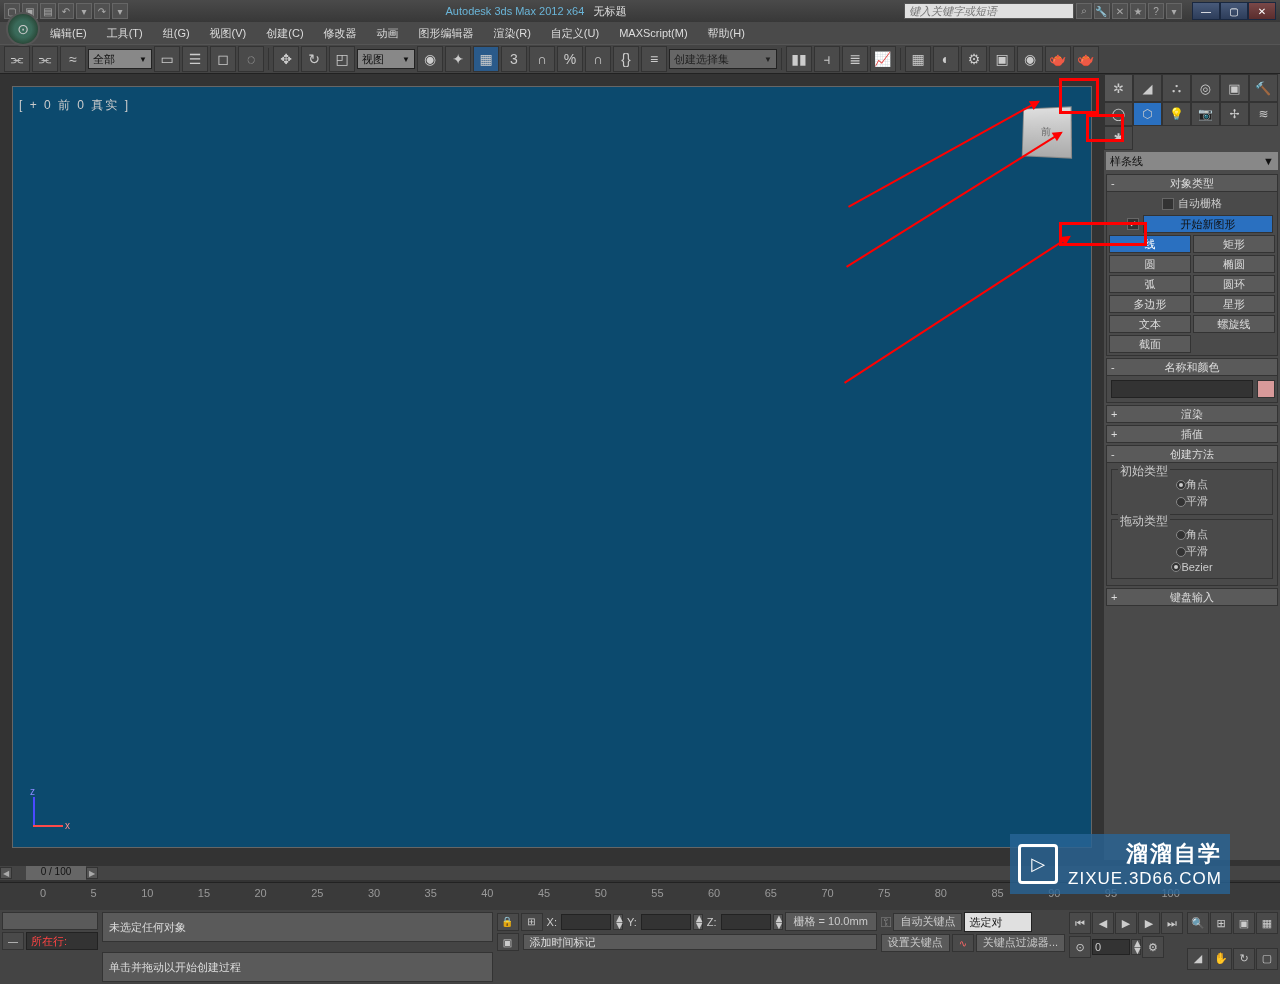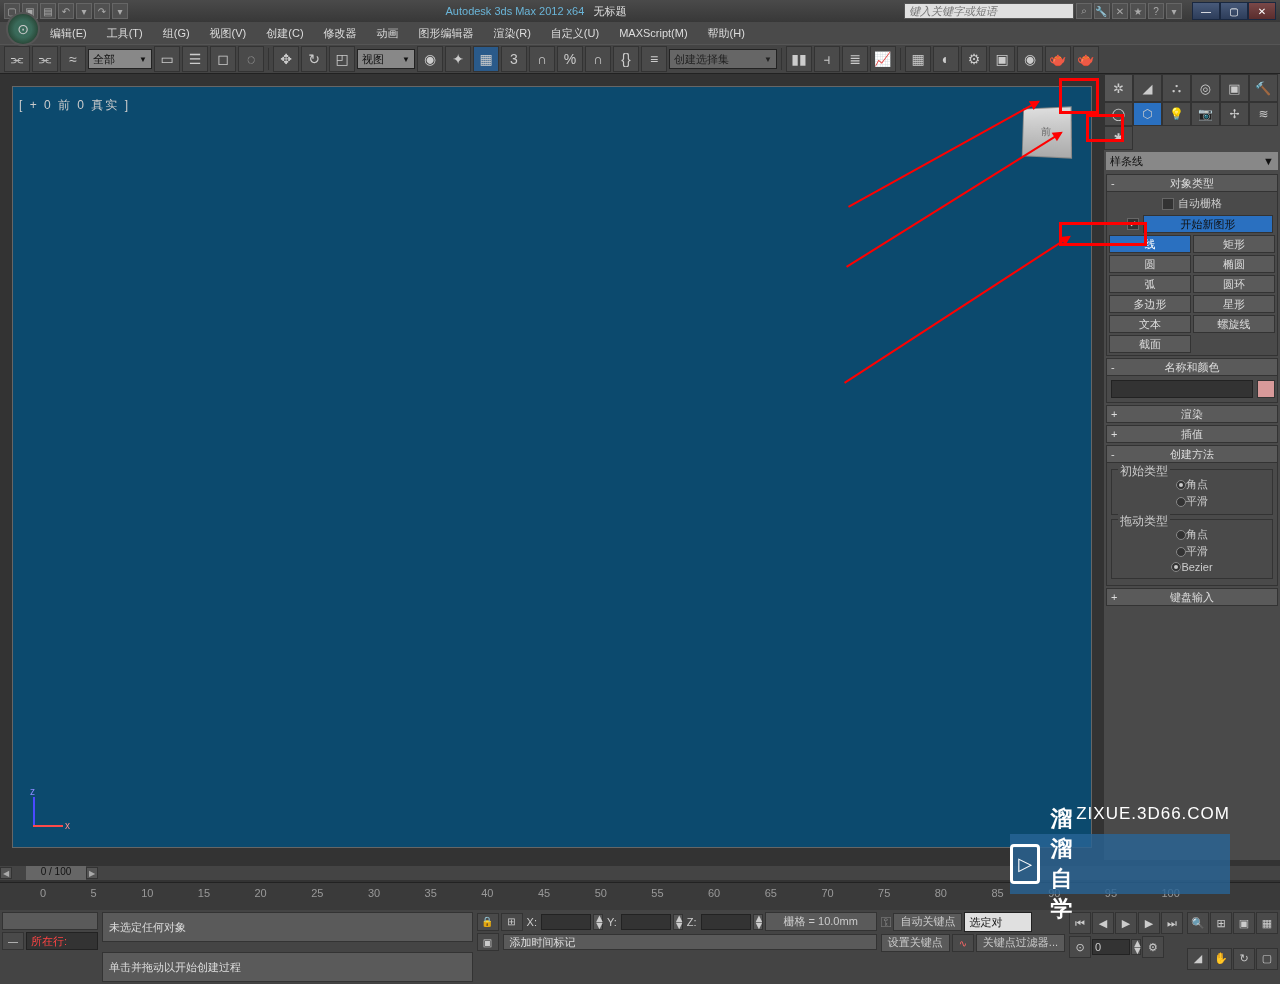"溜溜自学" .wm-text { align-items: flex-start -> flex-end; flex-direction: row -> column }
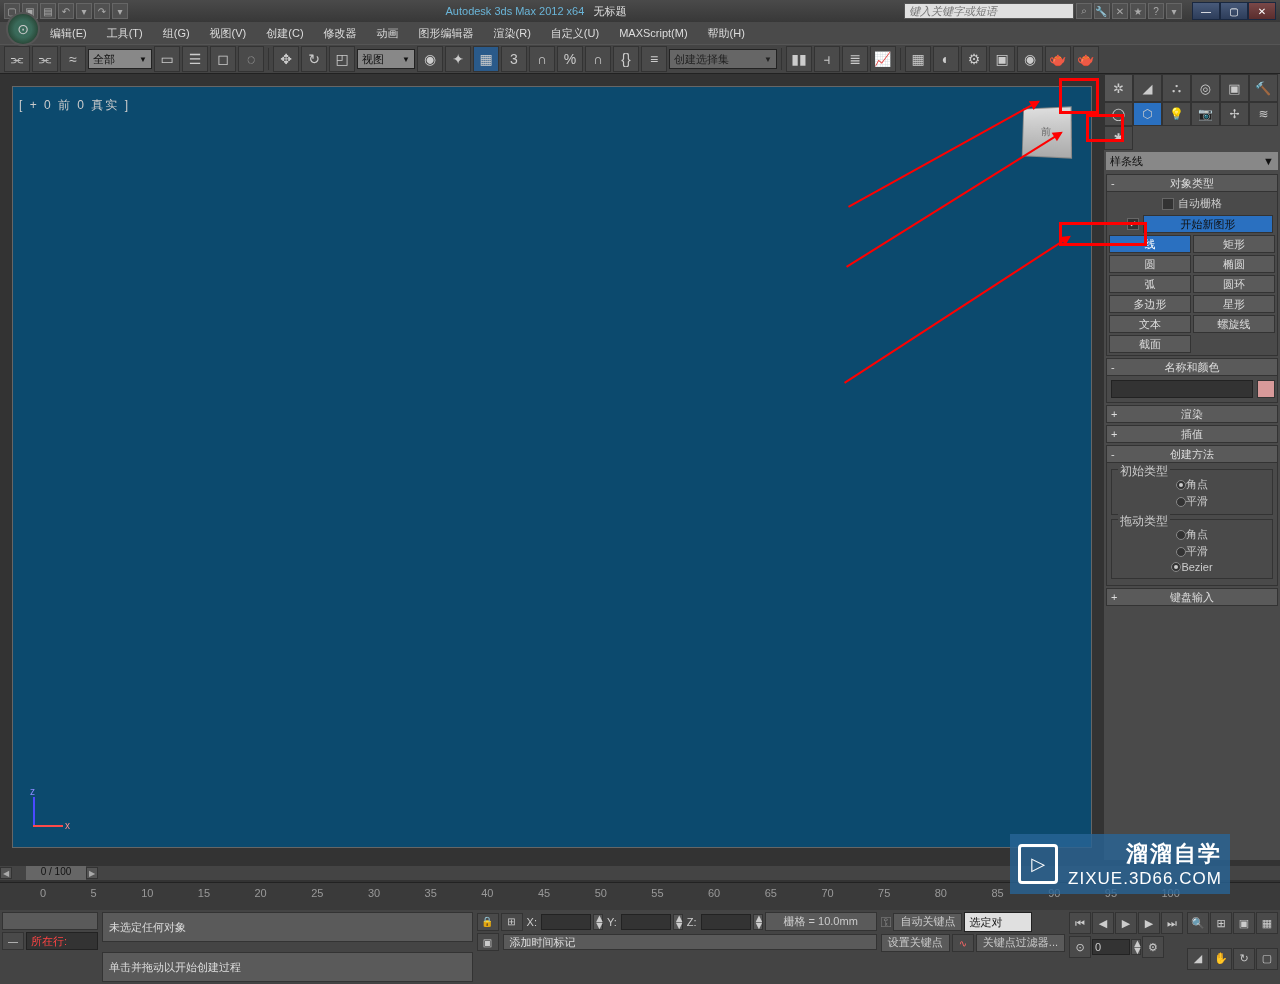"栅格 = 10.0mm" .grid-box { padding: 1px 18px -> 1px 8px }
